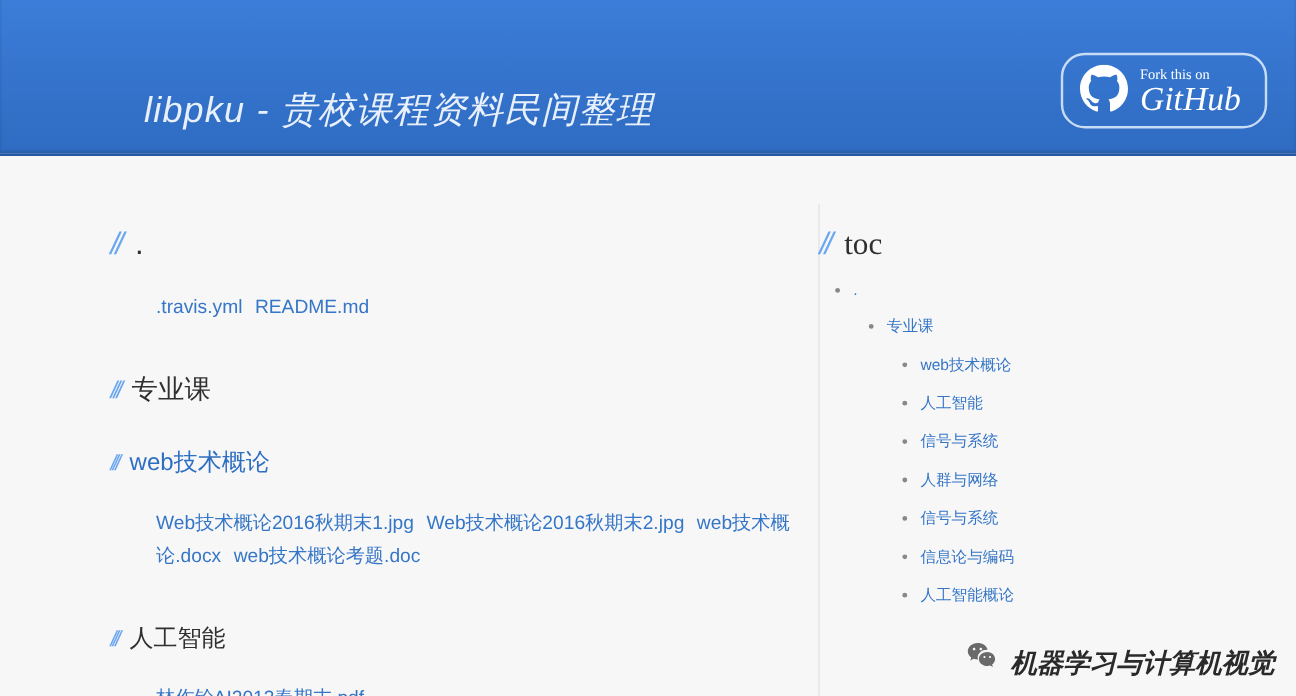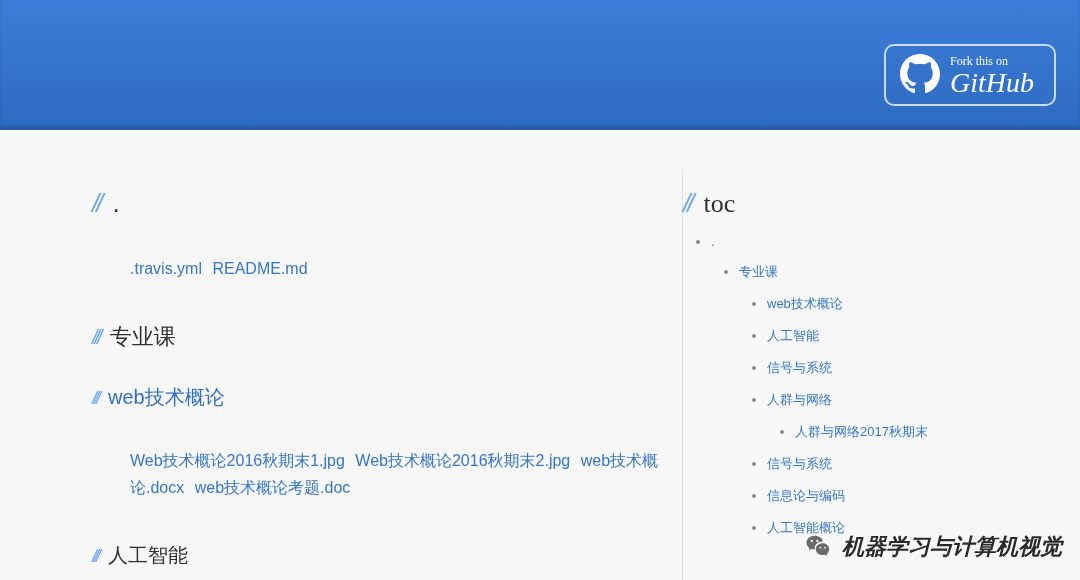"Fork this on" .github-ribbon { border-radius: 10px -> 20px }
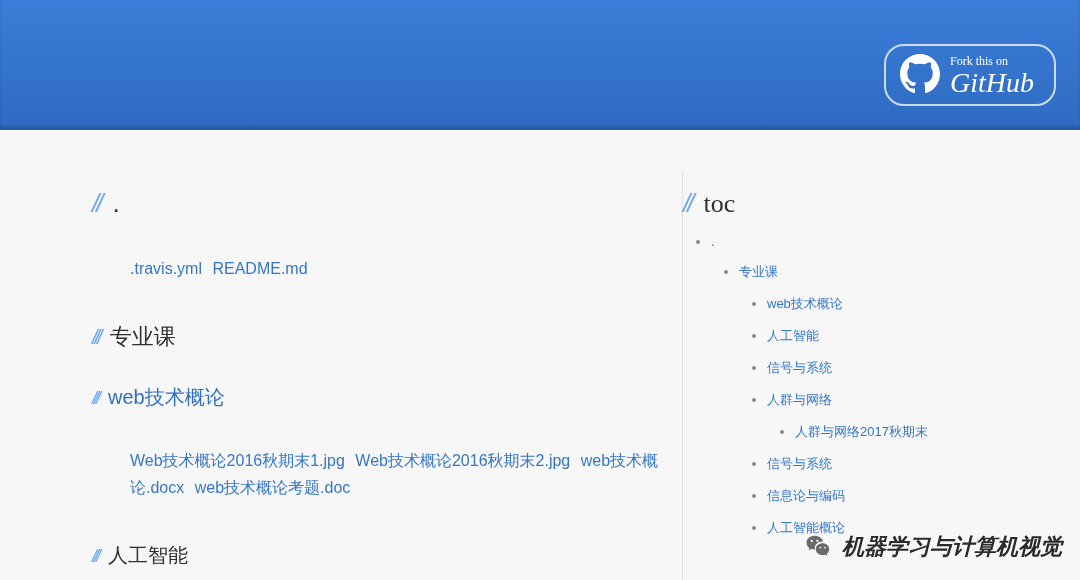"libpku - 贵校课程资料民间整理" div.header-title { html: none -> <div> <span>libpku - </span><span>贵校课程资料民间整理</span> </div> }
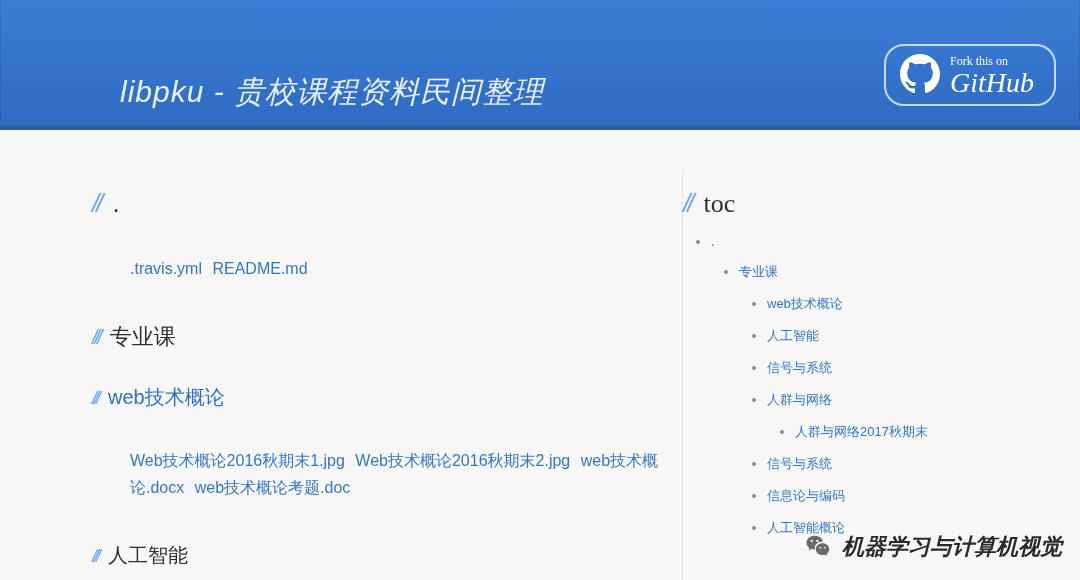".travis.yml README.md" .file-list { margin: 22px 0 22px 38px -> 10px 0 22px 38px }
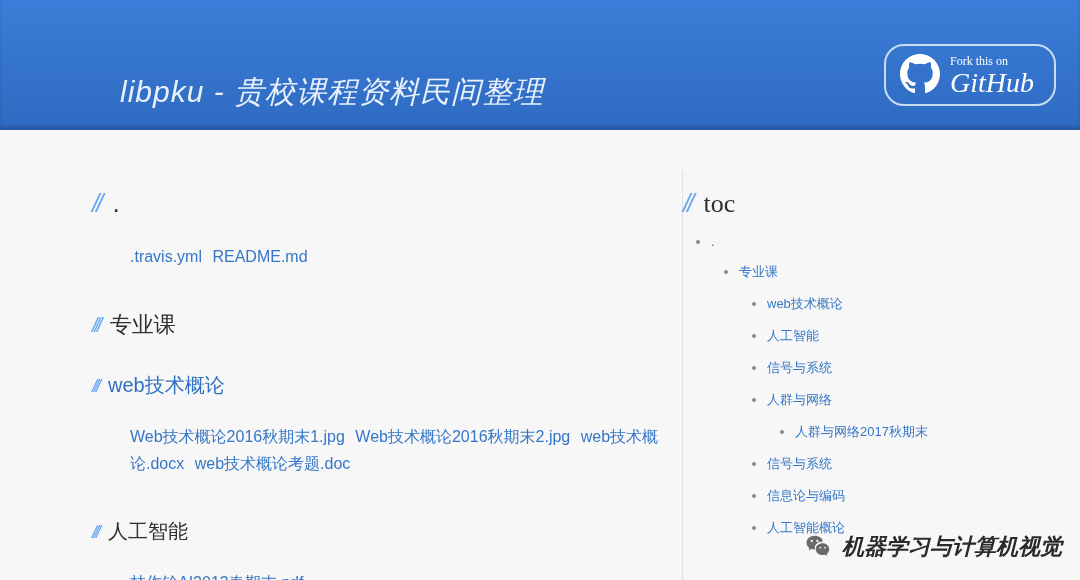"人群与网络2017秋期末" ul { html: <ul> <li><a>人群与网络2017秋期末</a></li> </ul> -> none }
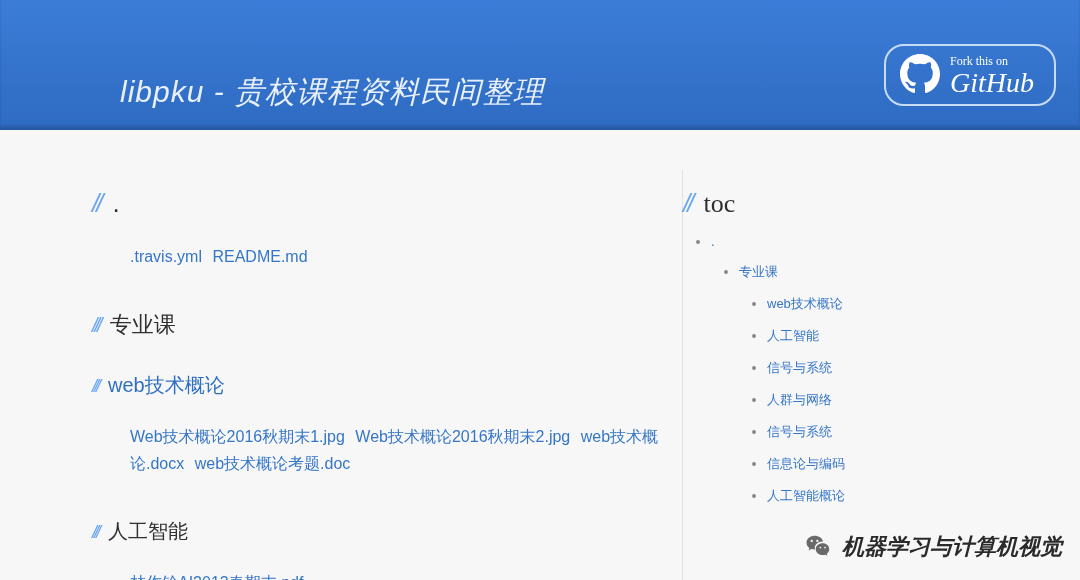"机器学习与计算机视觉" .watermark { align-items: flex-start -> flex-end }
